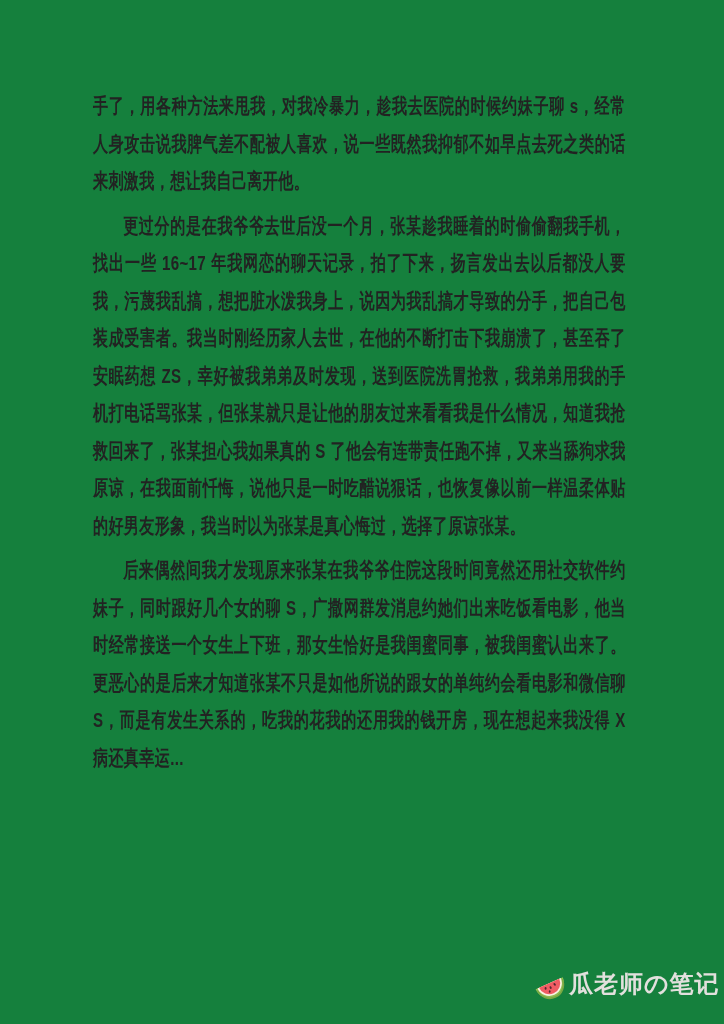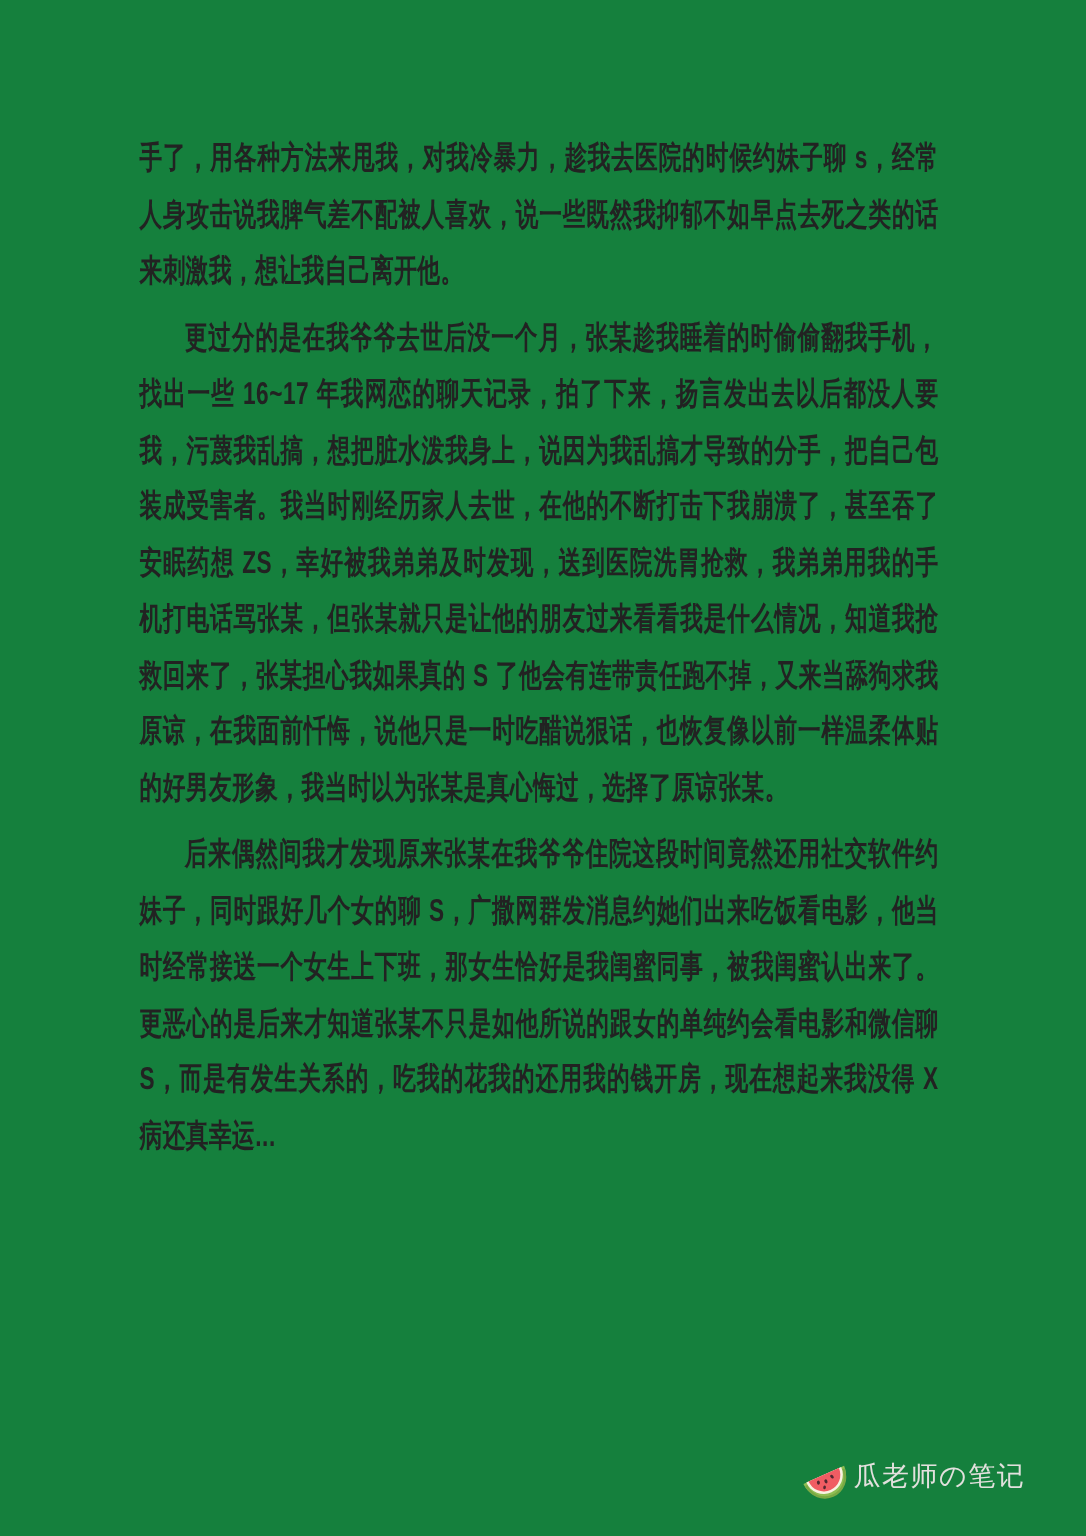"瓜老师の笔记" .wm-brand { font-size: 18px -> 24px; font-weight: 400 -> 700 }
